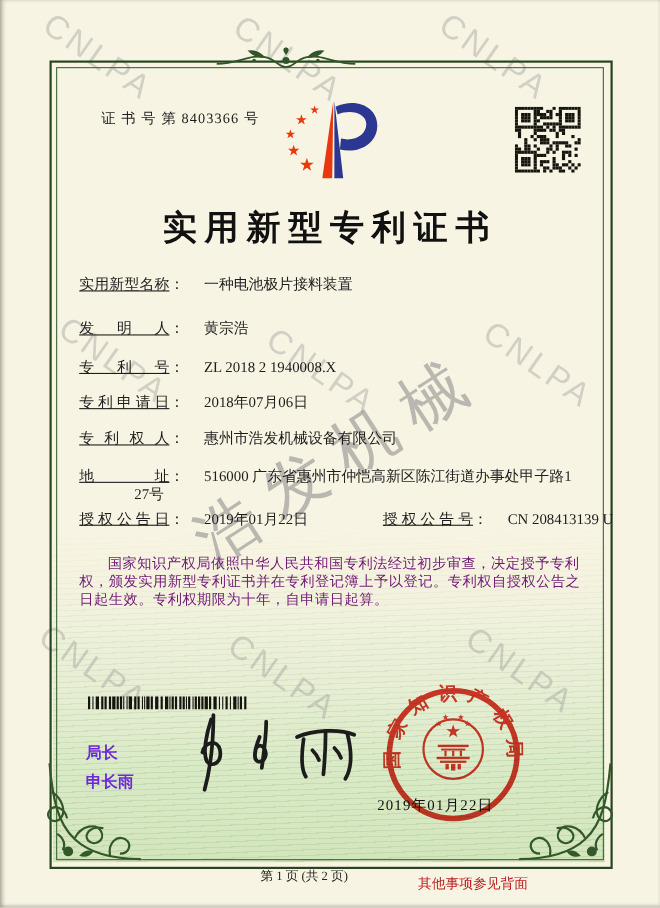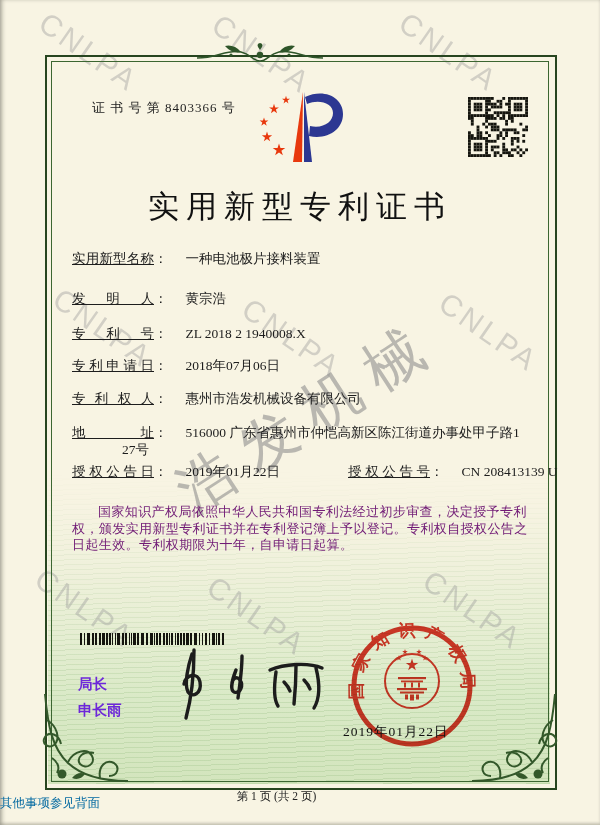"实用新型专利证书" .title { font-weight: 400 -> 700 }
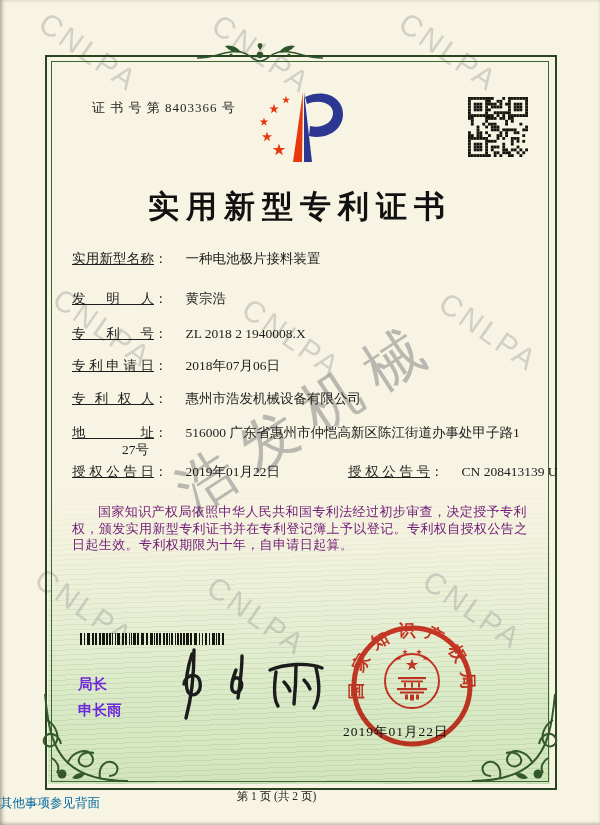"其他事项参见背面" .backnote { color: #0369a1 -> #b91c1c; text-align: left -> right }
